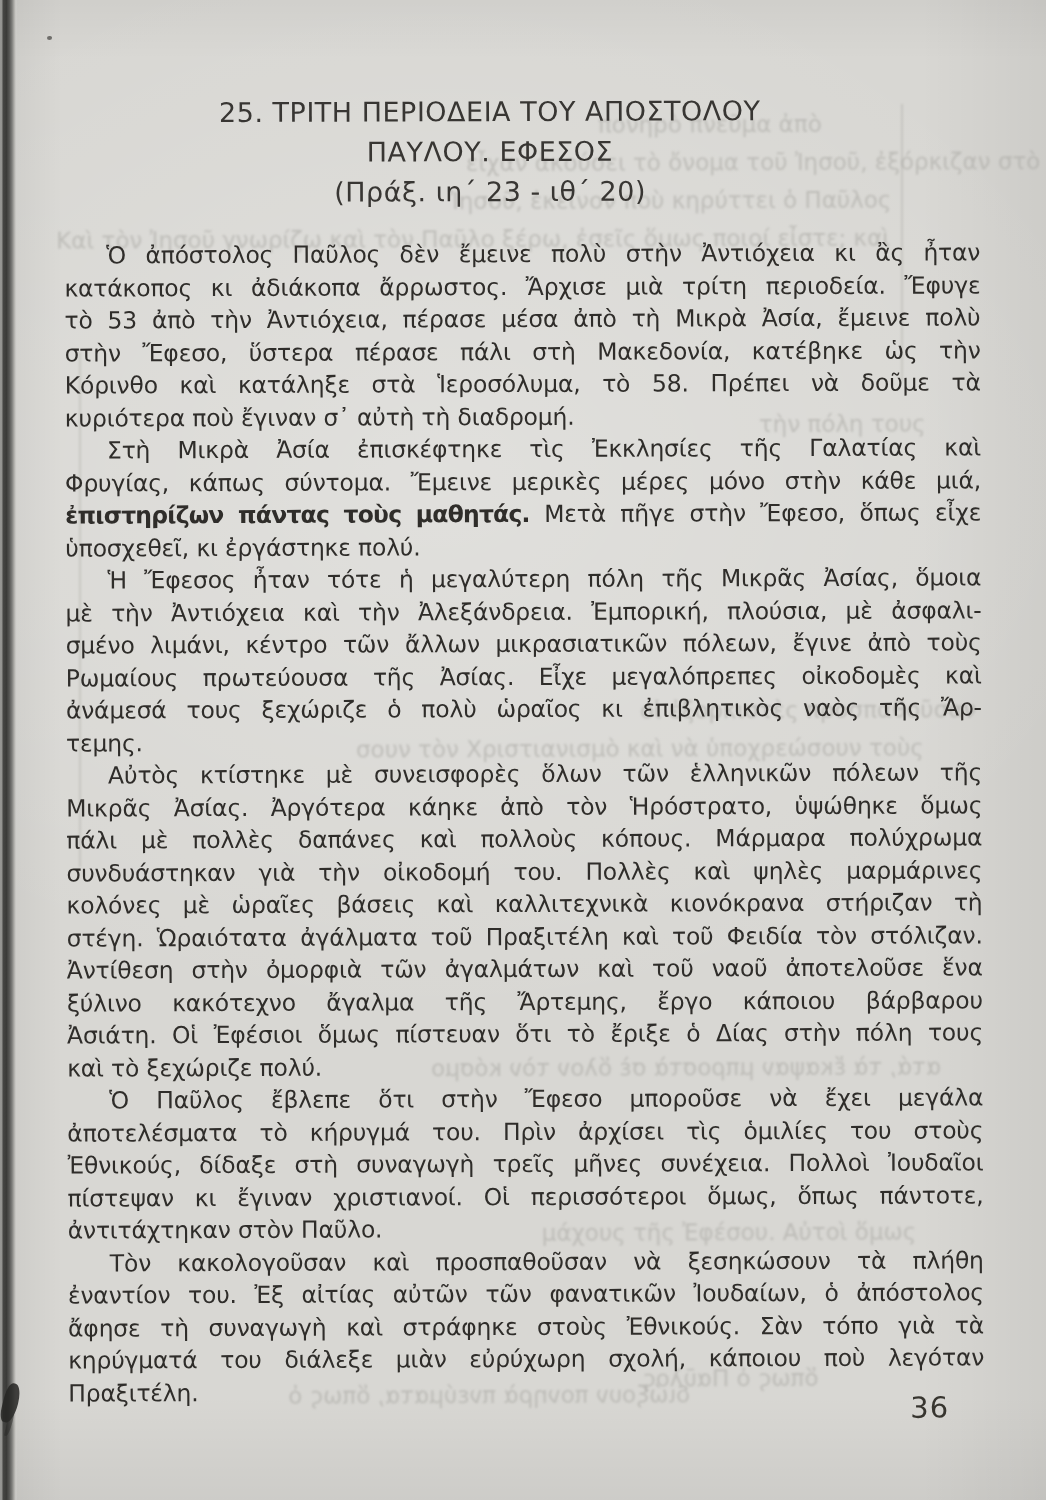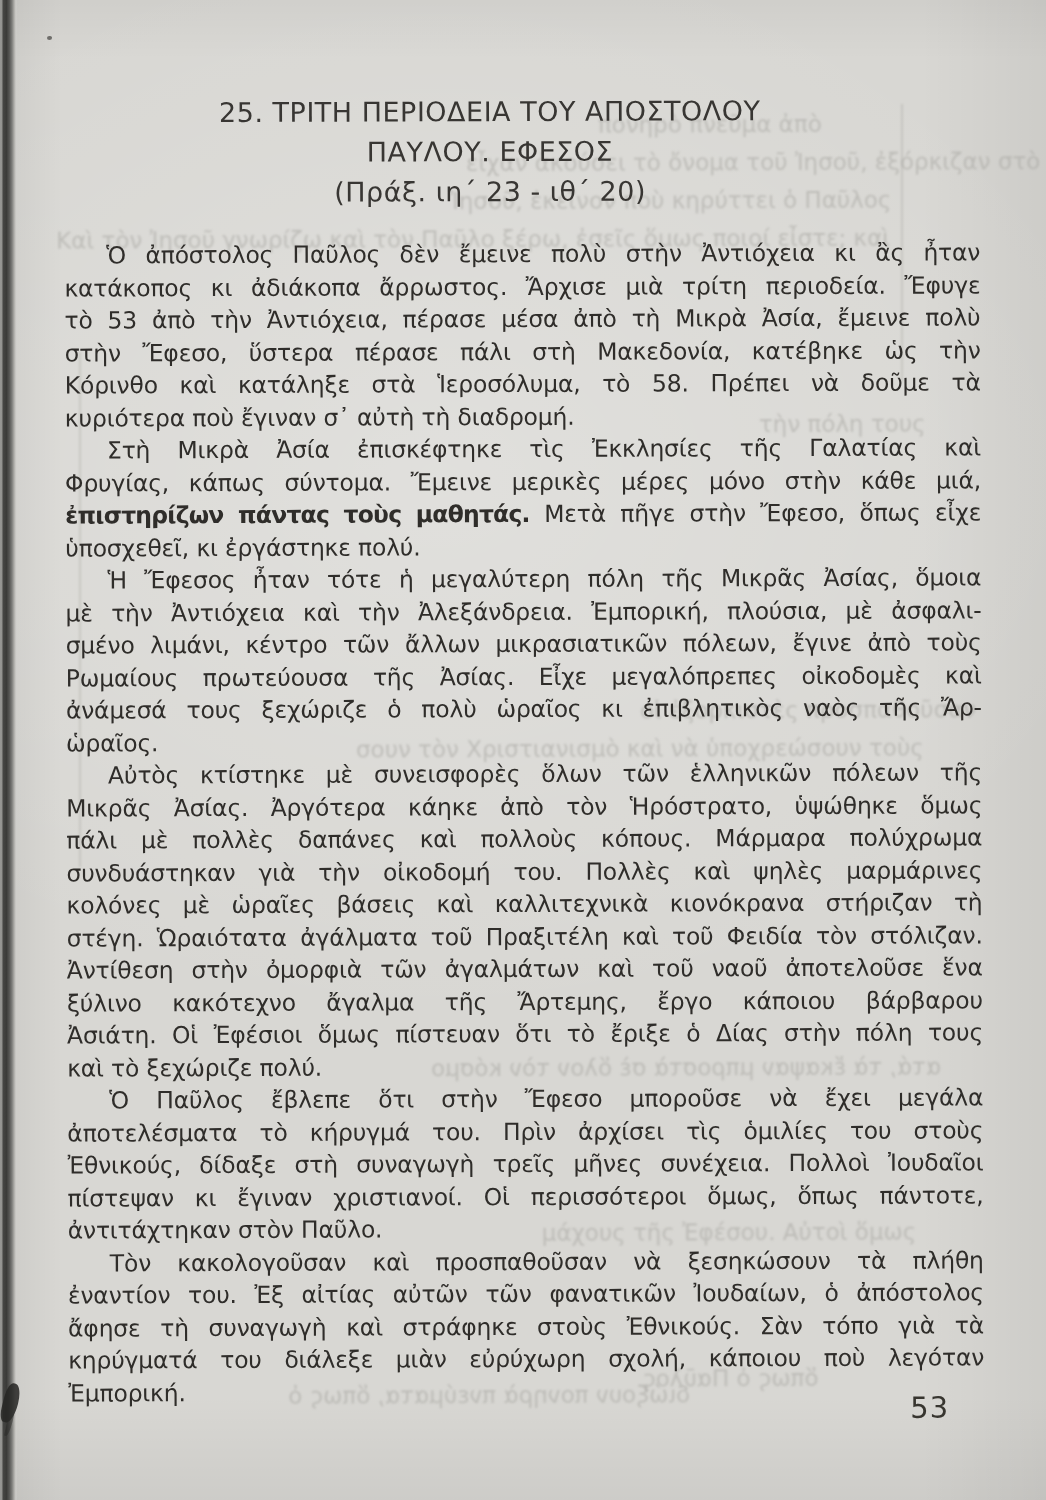"ὡραῖος." span { text: ὡραῖος -> τεμης }
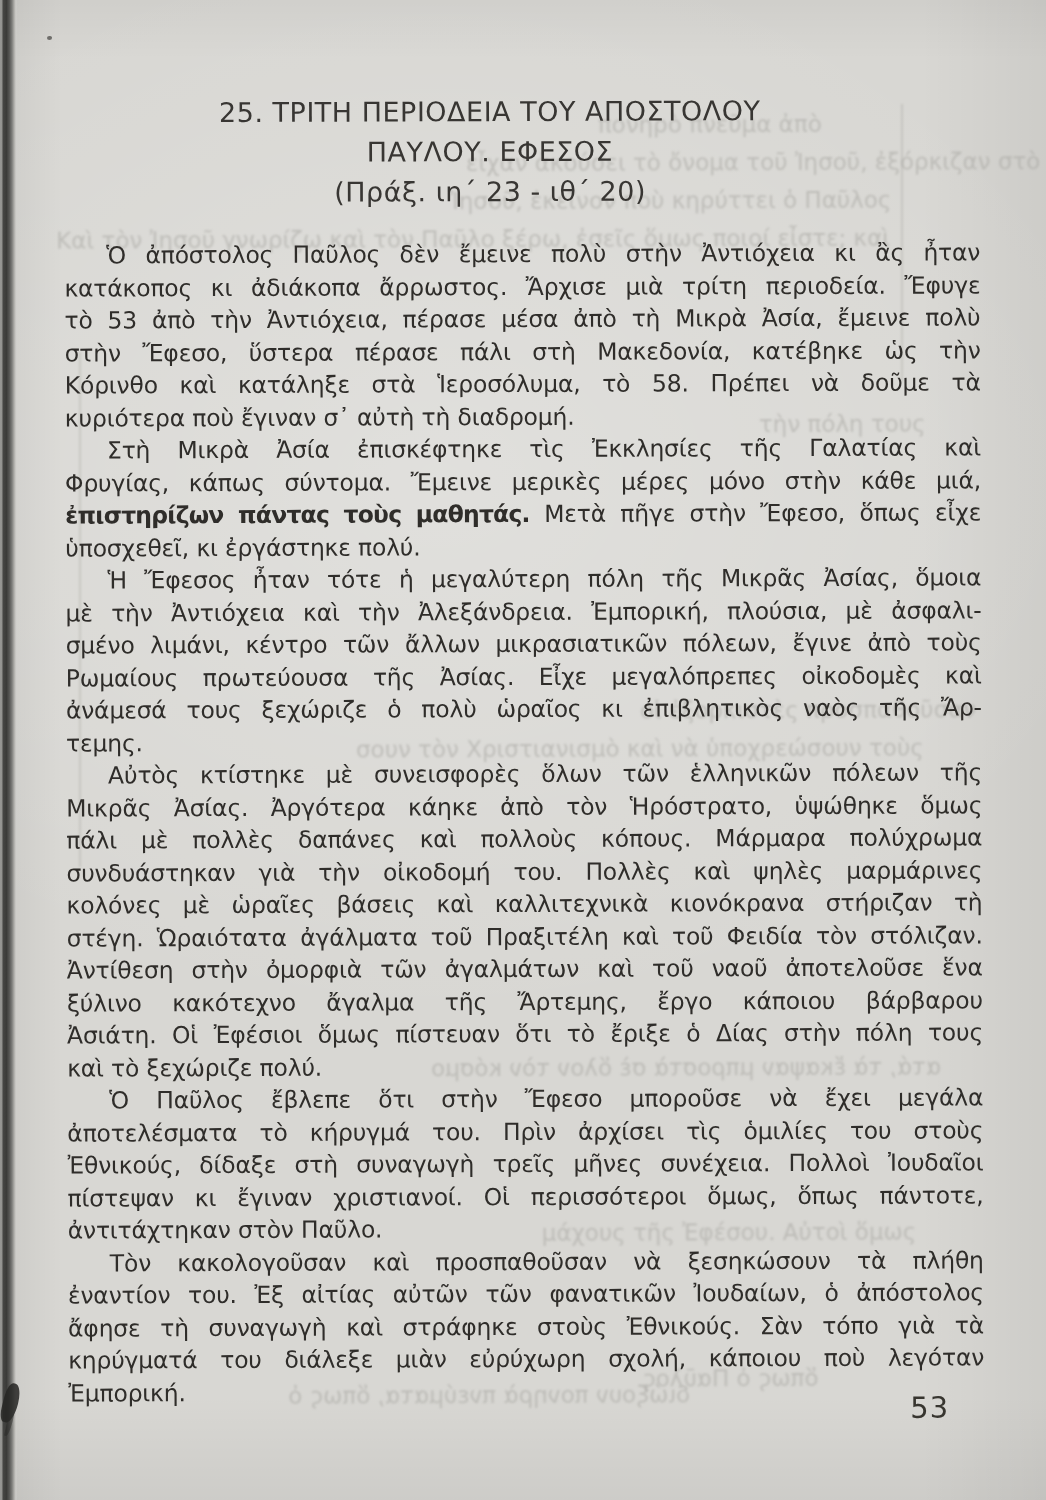"Ἐμπορική." span { text: Ἐμπορική -> Πραξιτέλη }
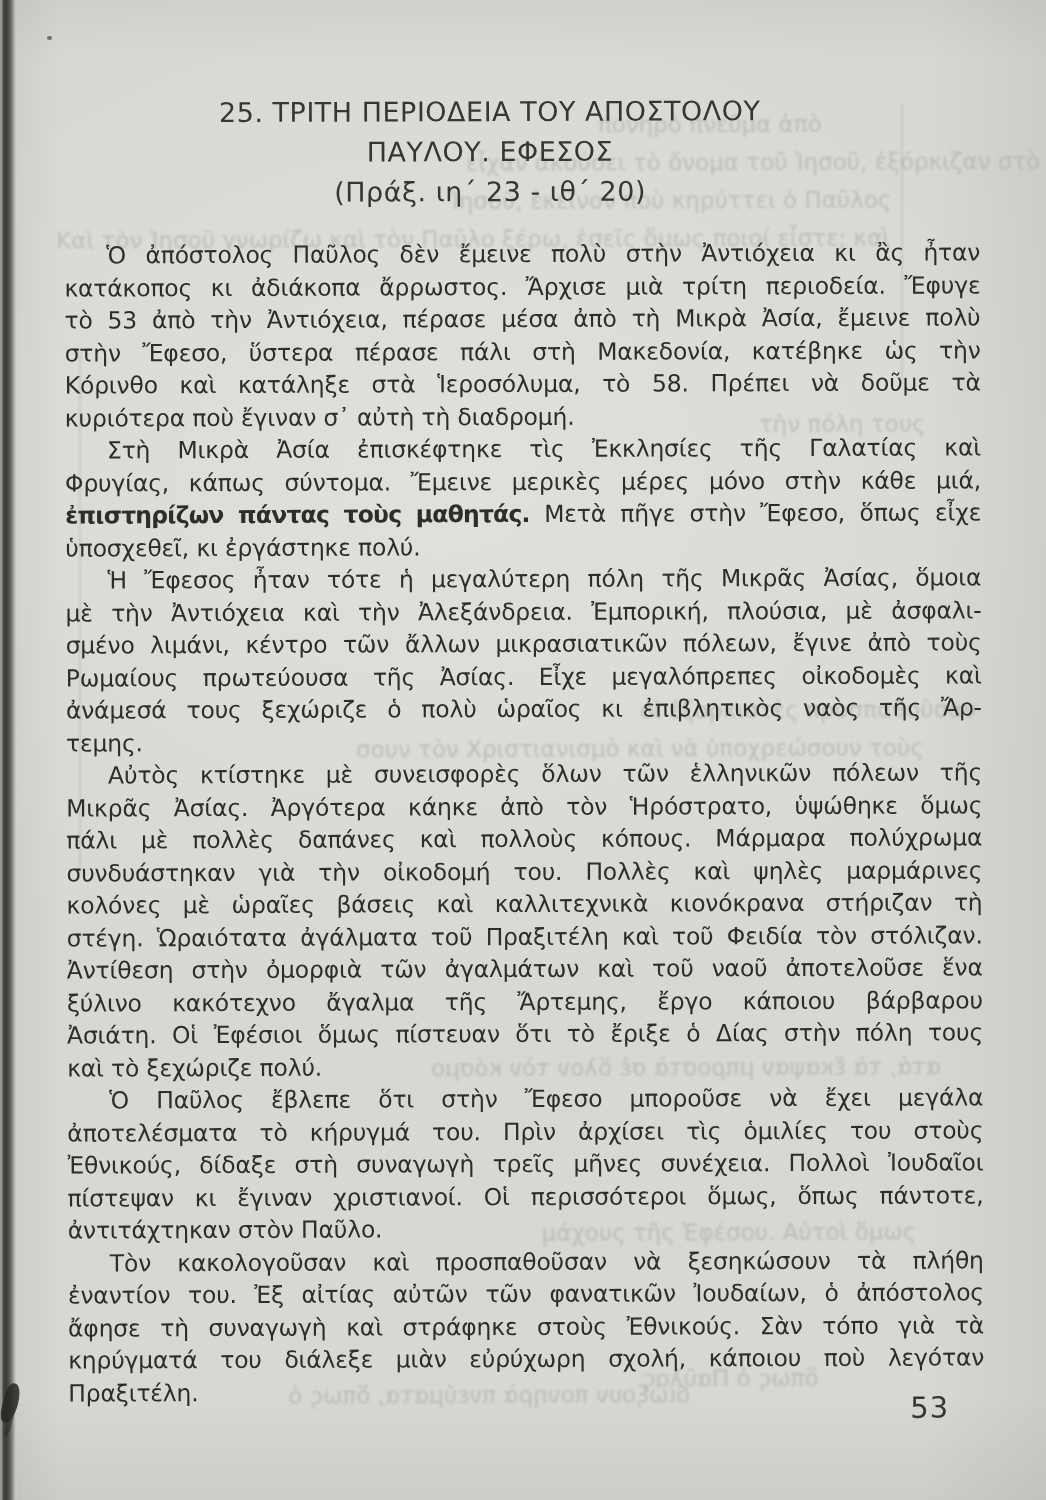"53" div.page-number { text: 53 -> 36 }
